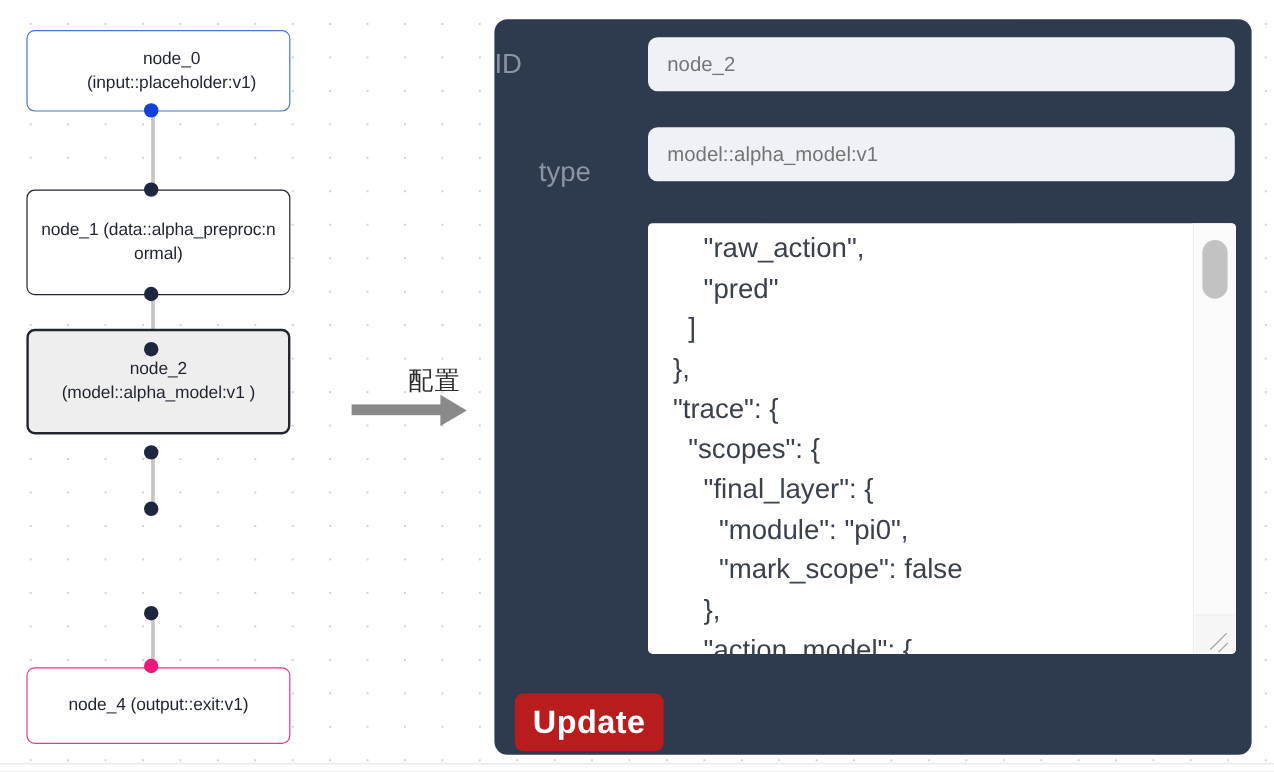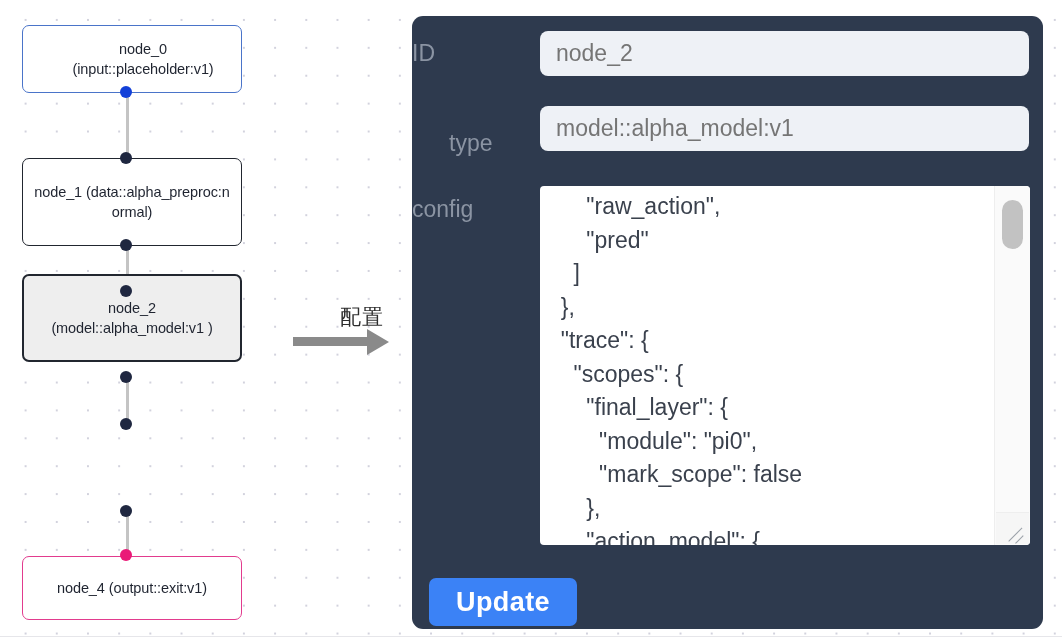"node_2" .text-input { font-size: 23px -> 17px }
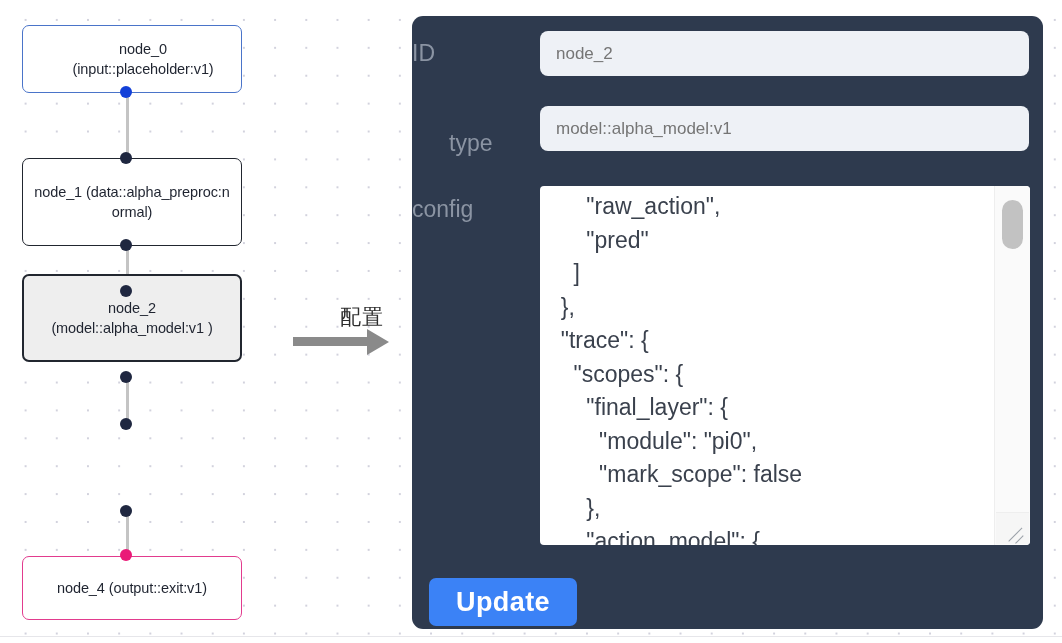"config" div.field-label { html: <div>config</div> -> none }
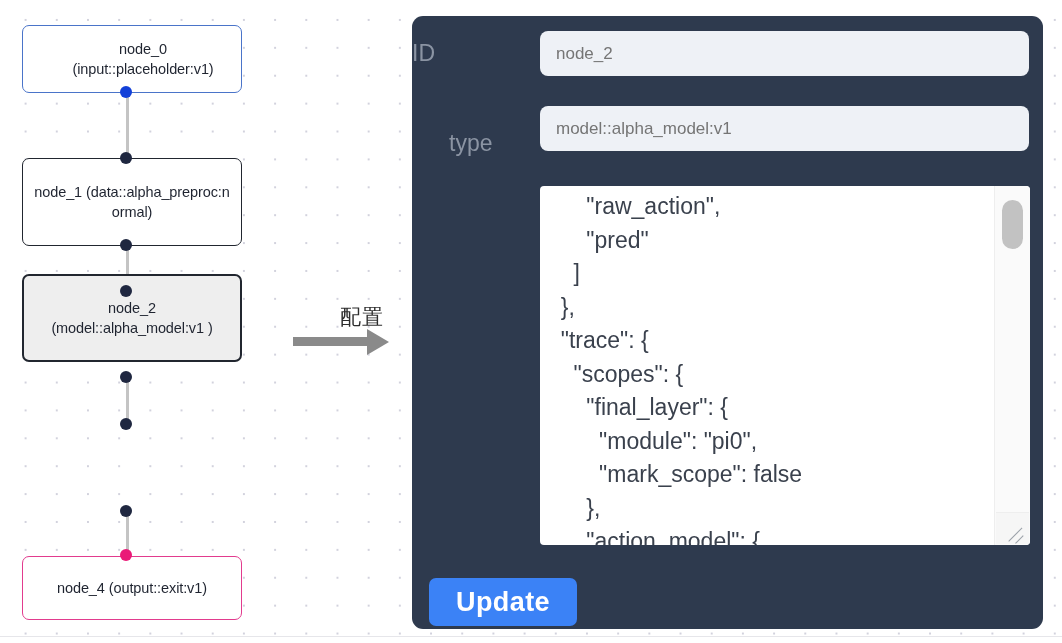"Update" #update-button { background: #3b82f6 -> #b91c1c; width: 148px -> 124px }
